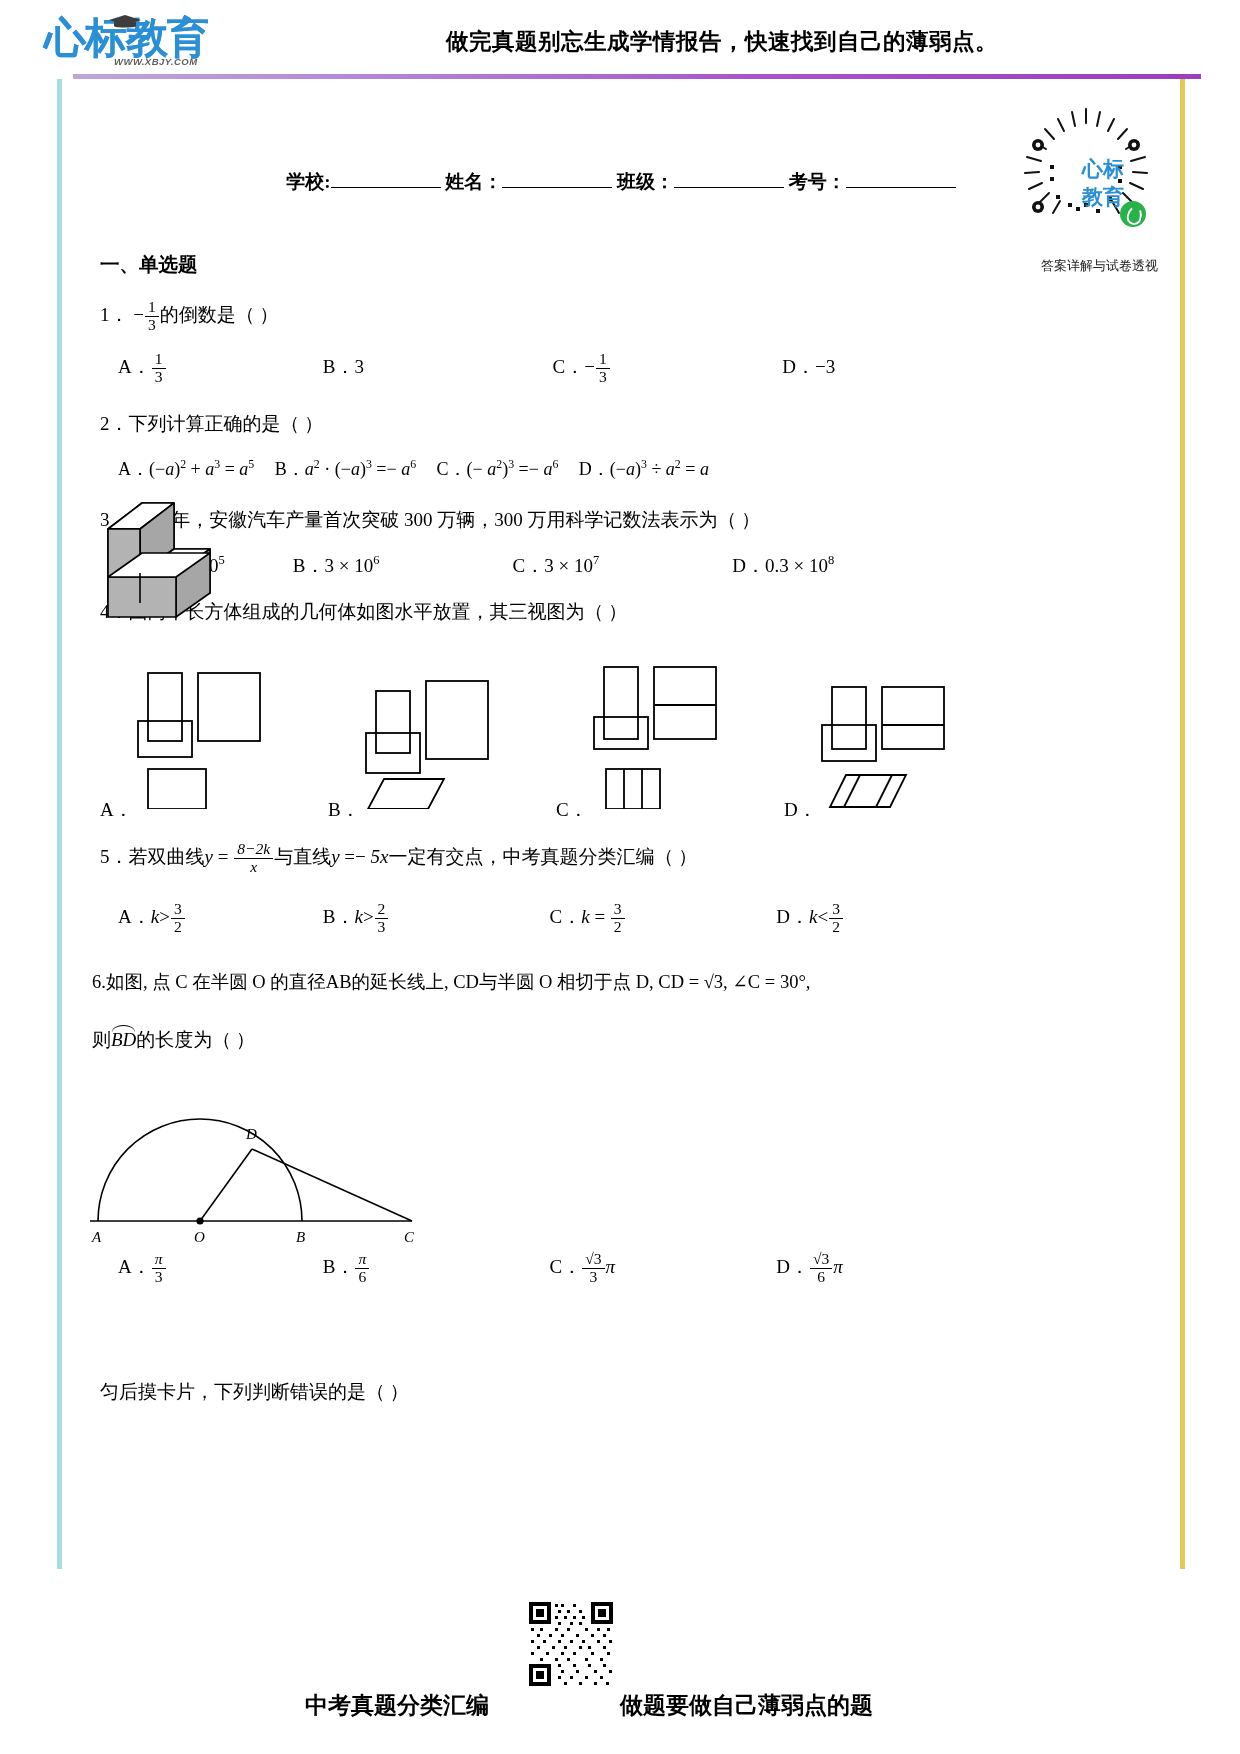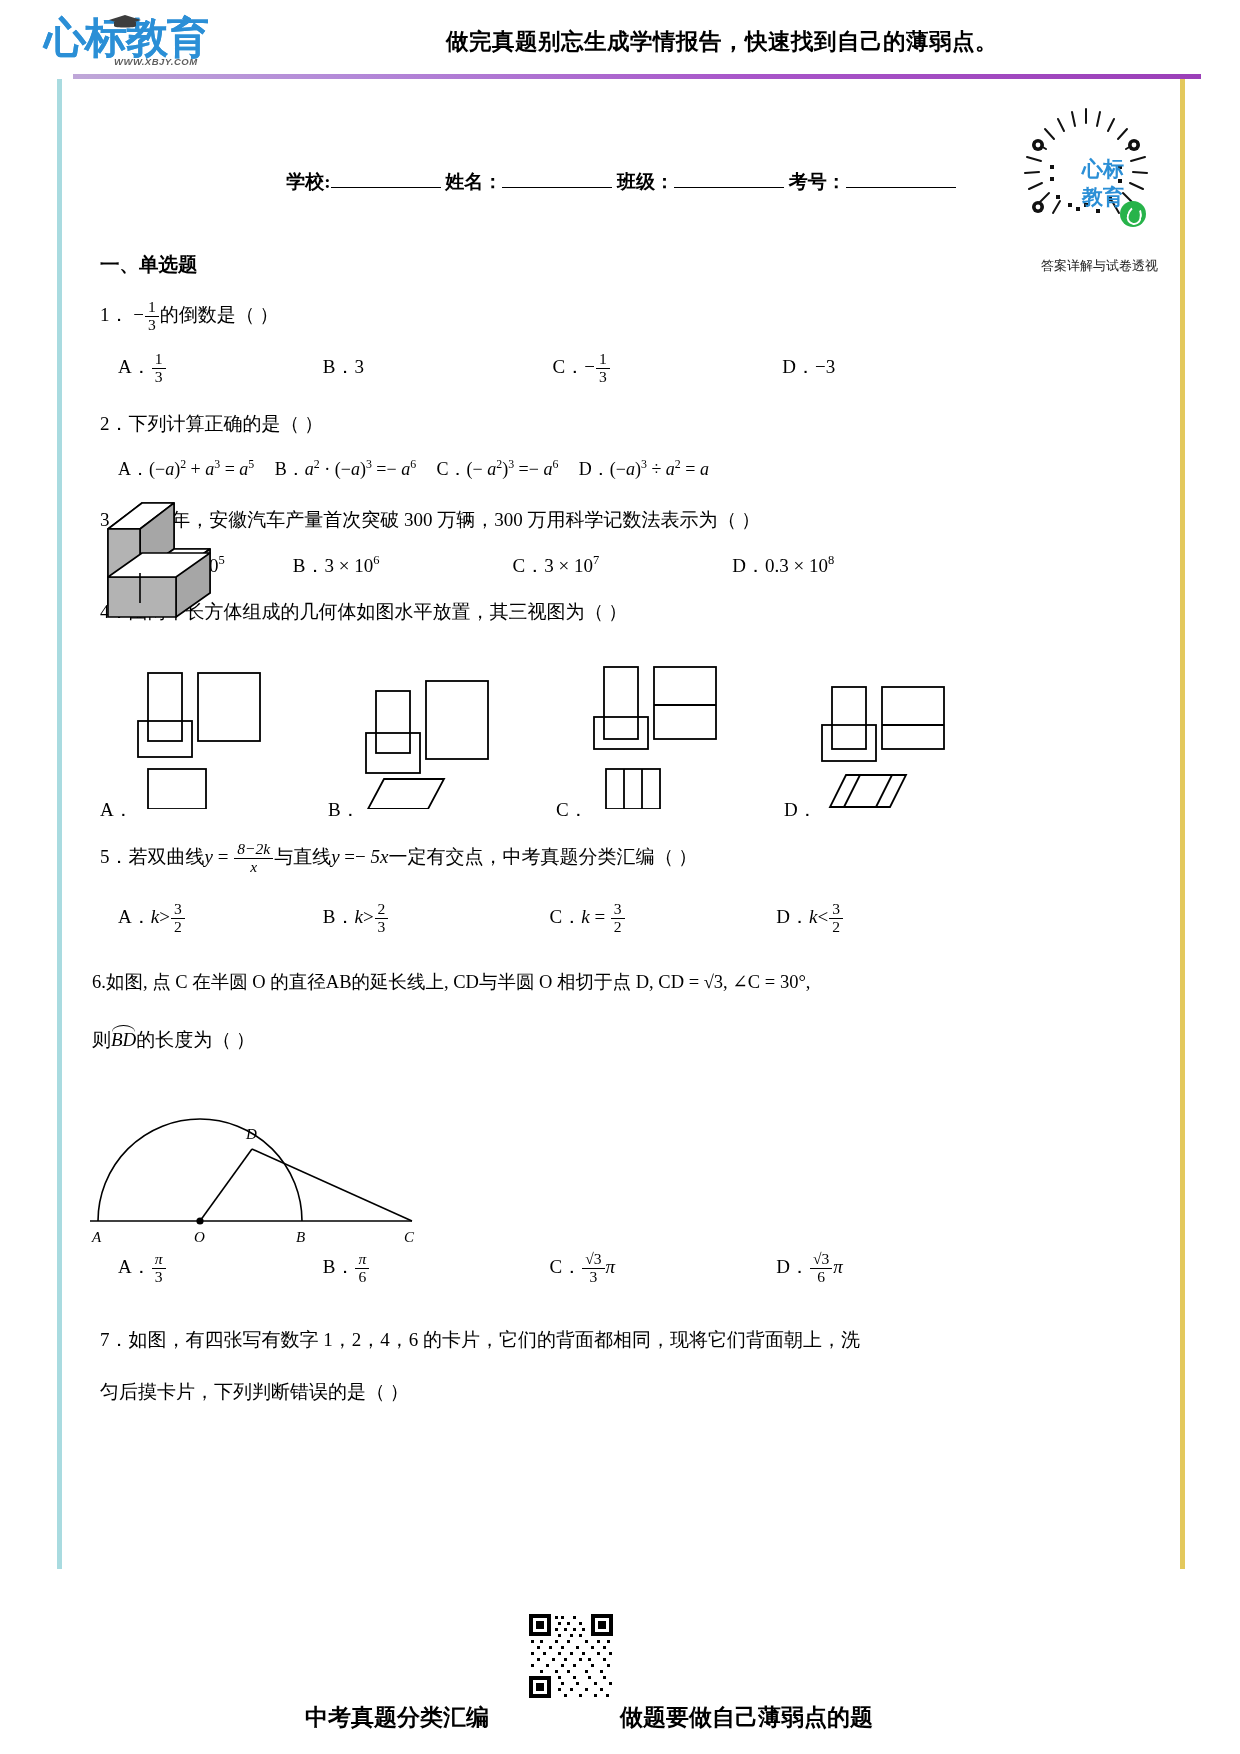"7．如图，有四张写有数字 1，2，4，6" div.qstem { html: <div> <span>7．</span><span>如图，有四张写有数字 1，2，4，6 的卡片，它们的背面都相同，现将它们背面朝上，洗</span> </div> -> none }
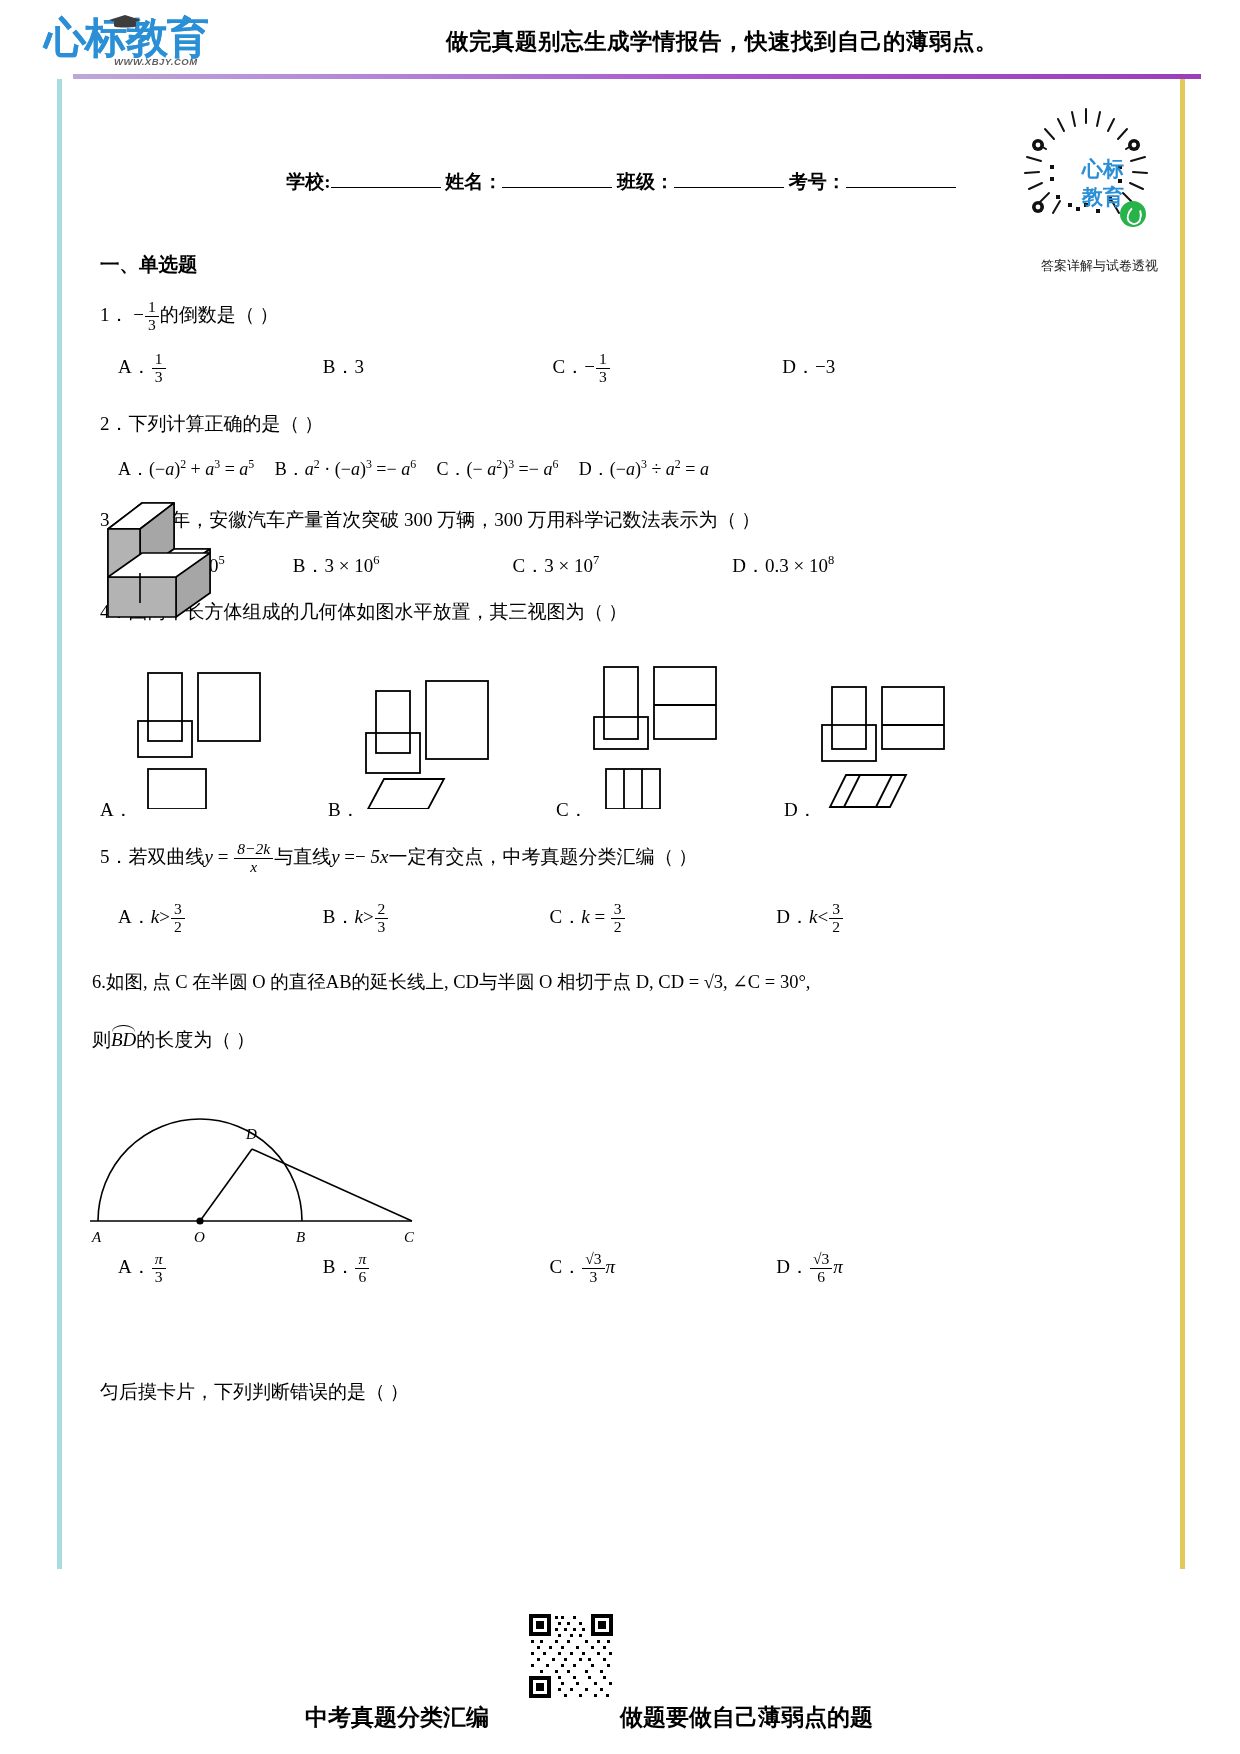"中考真题分类汇编" .footer { bottom: 0 -> 12px }
